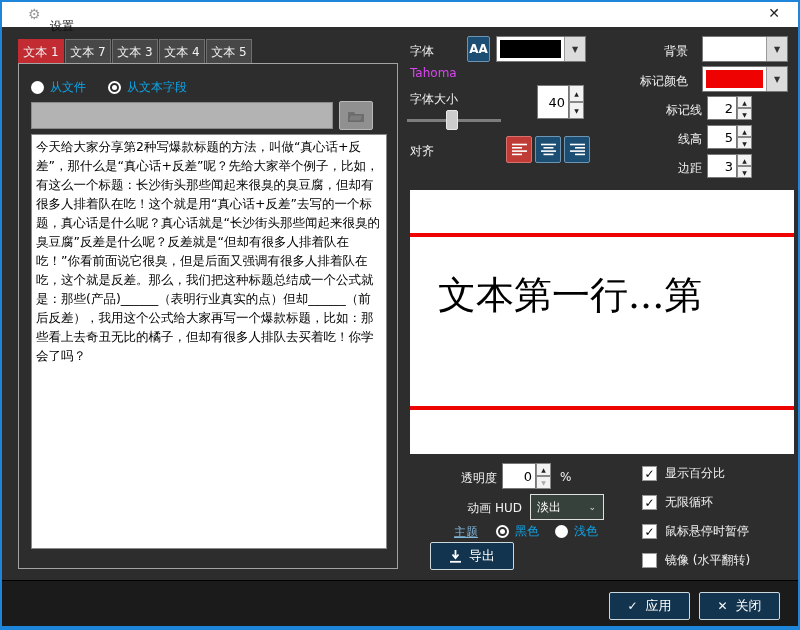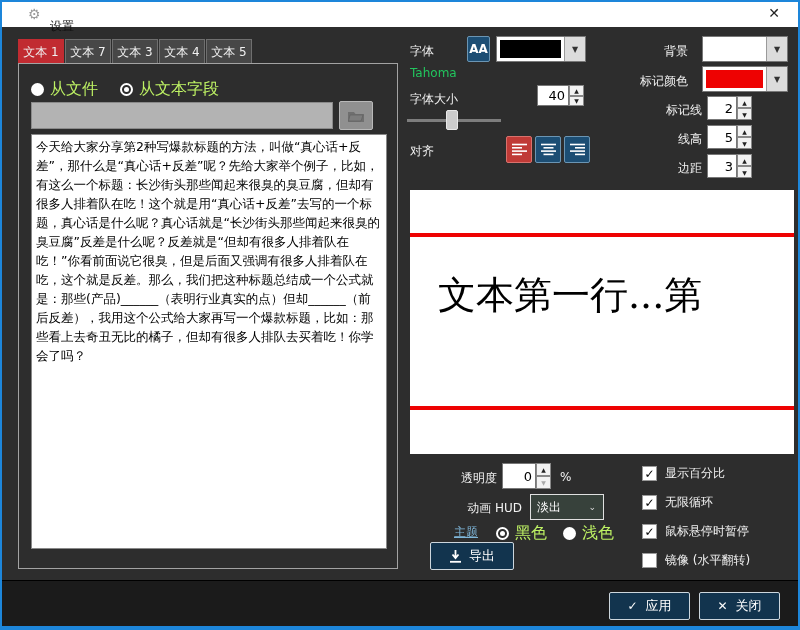"Tahoma" div.lab { color: #22c55e -> #d946ef }
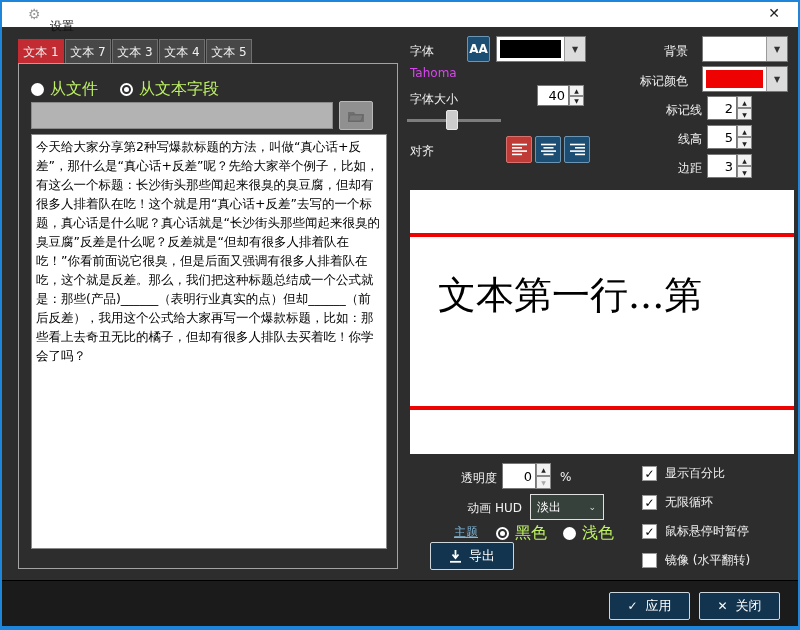"从文件" .radio-lab { color: #bef264 -> #0ea5e9; font-size: 16px -> 12px }
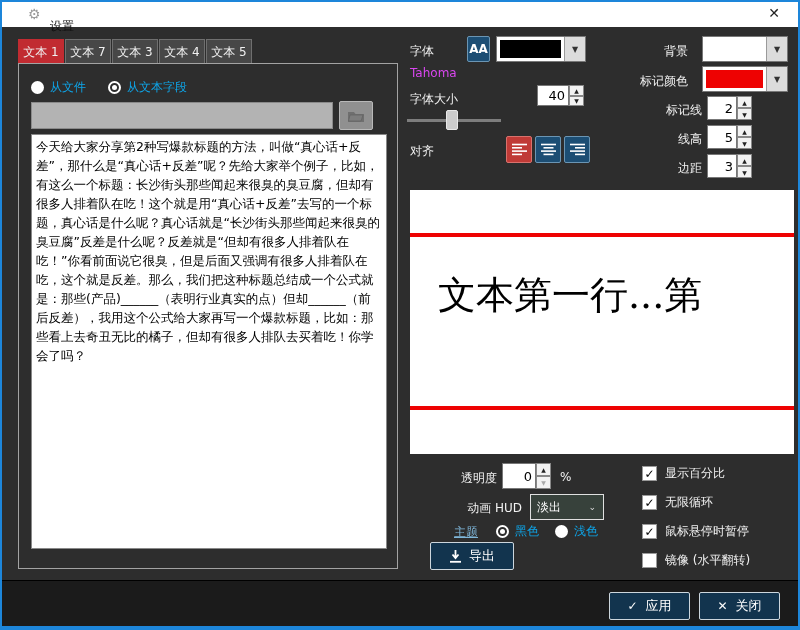"40" div.spin { height: 21px -> 34px }
